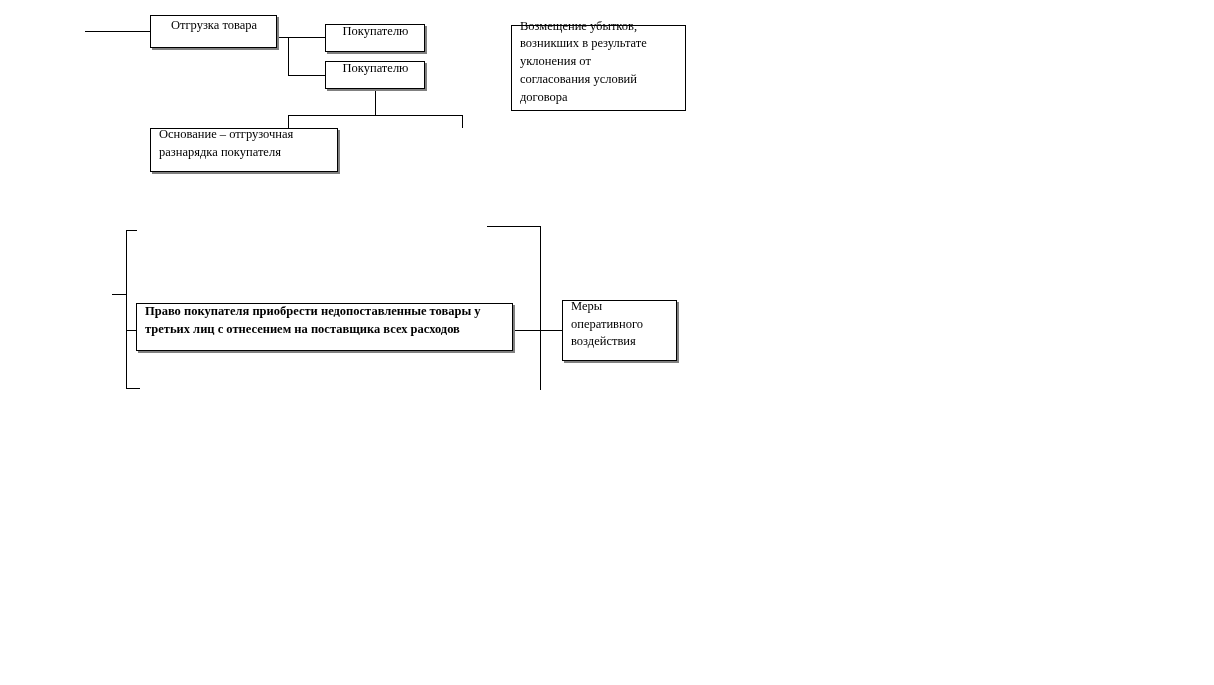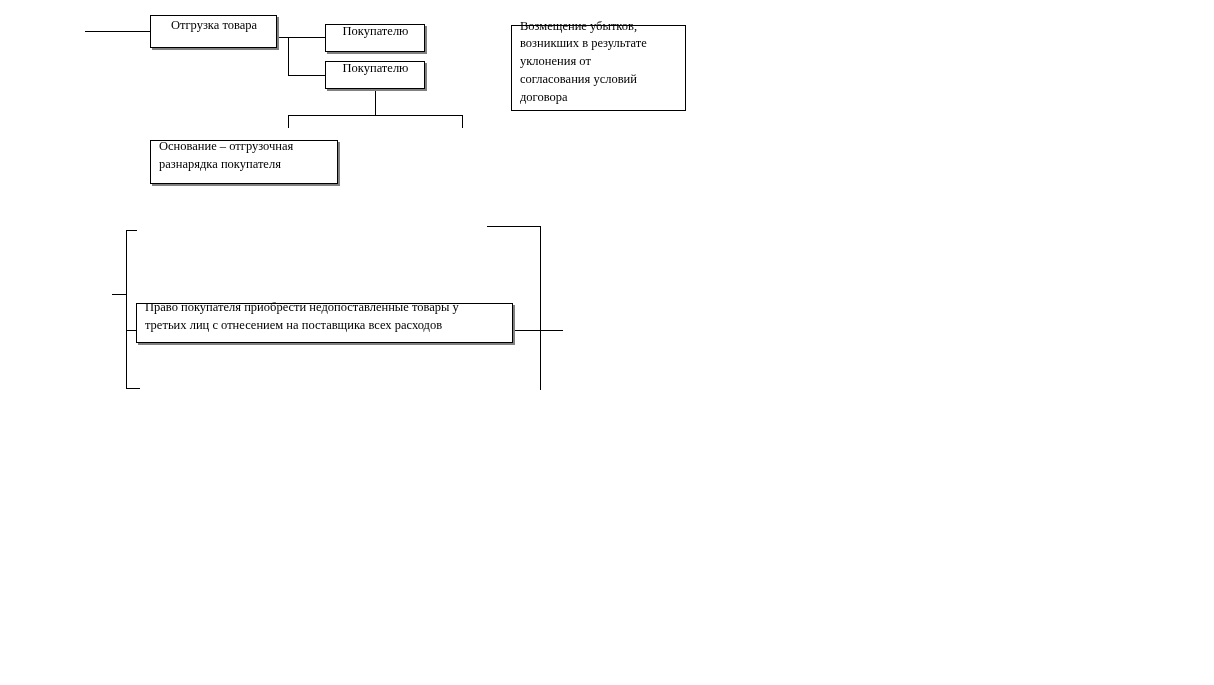"Основание – отгрузочная" div.node { top: 140px -> 128px }
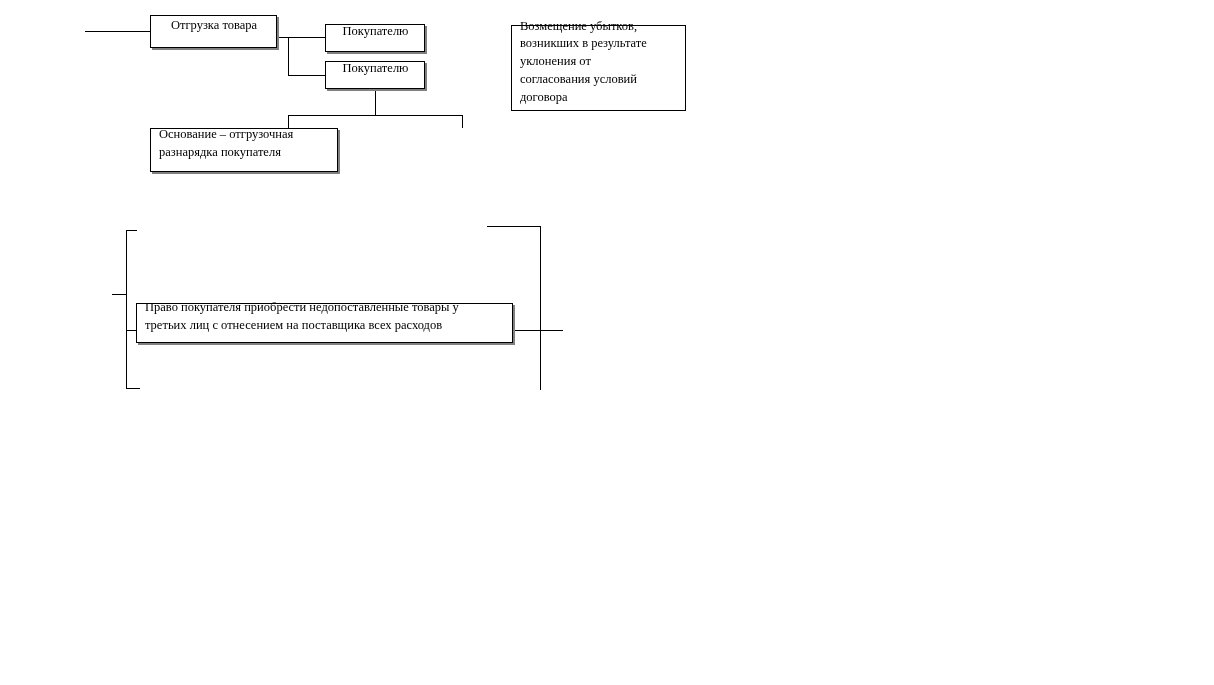"Право покупателя приобрести" div.node { font-weight: none -> bold; height: 40px -> 48px }
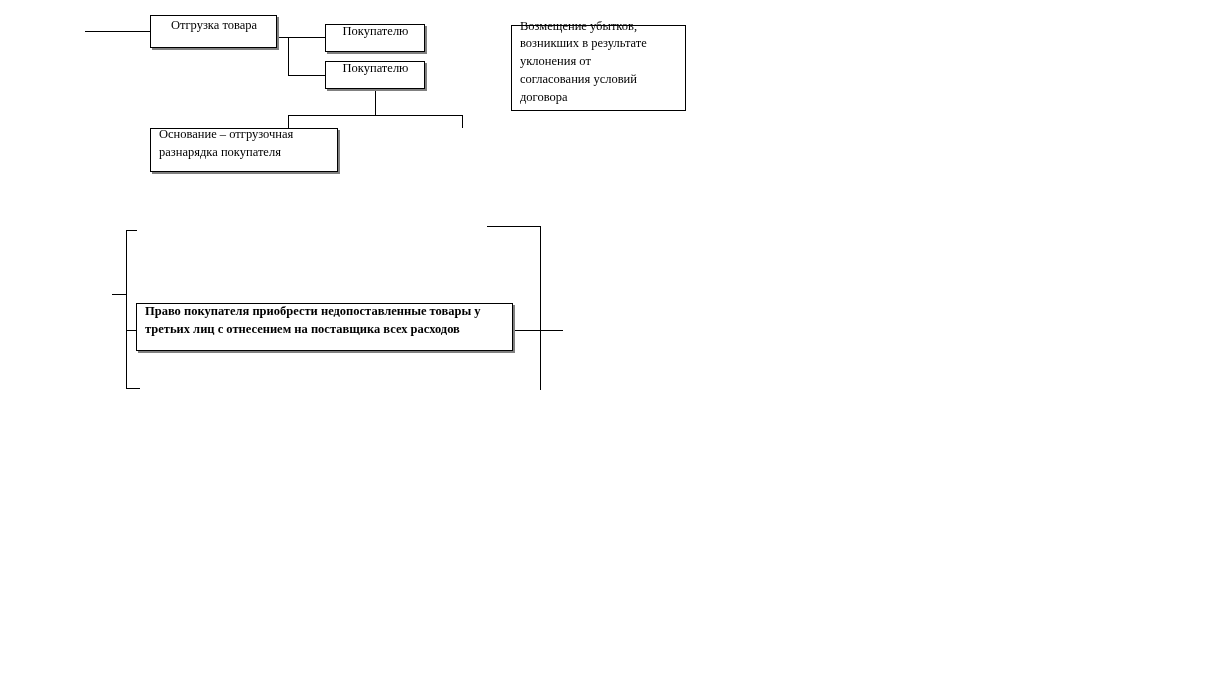"Меры" div.node { html: none -> <div> <span>Меры оперативного воздействия</span> </div> }
